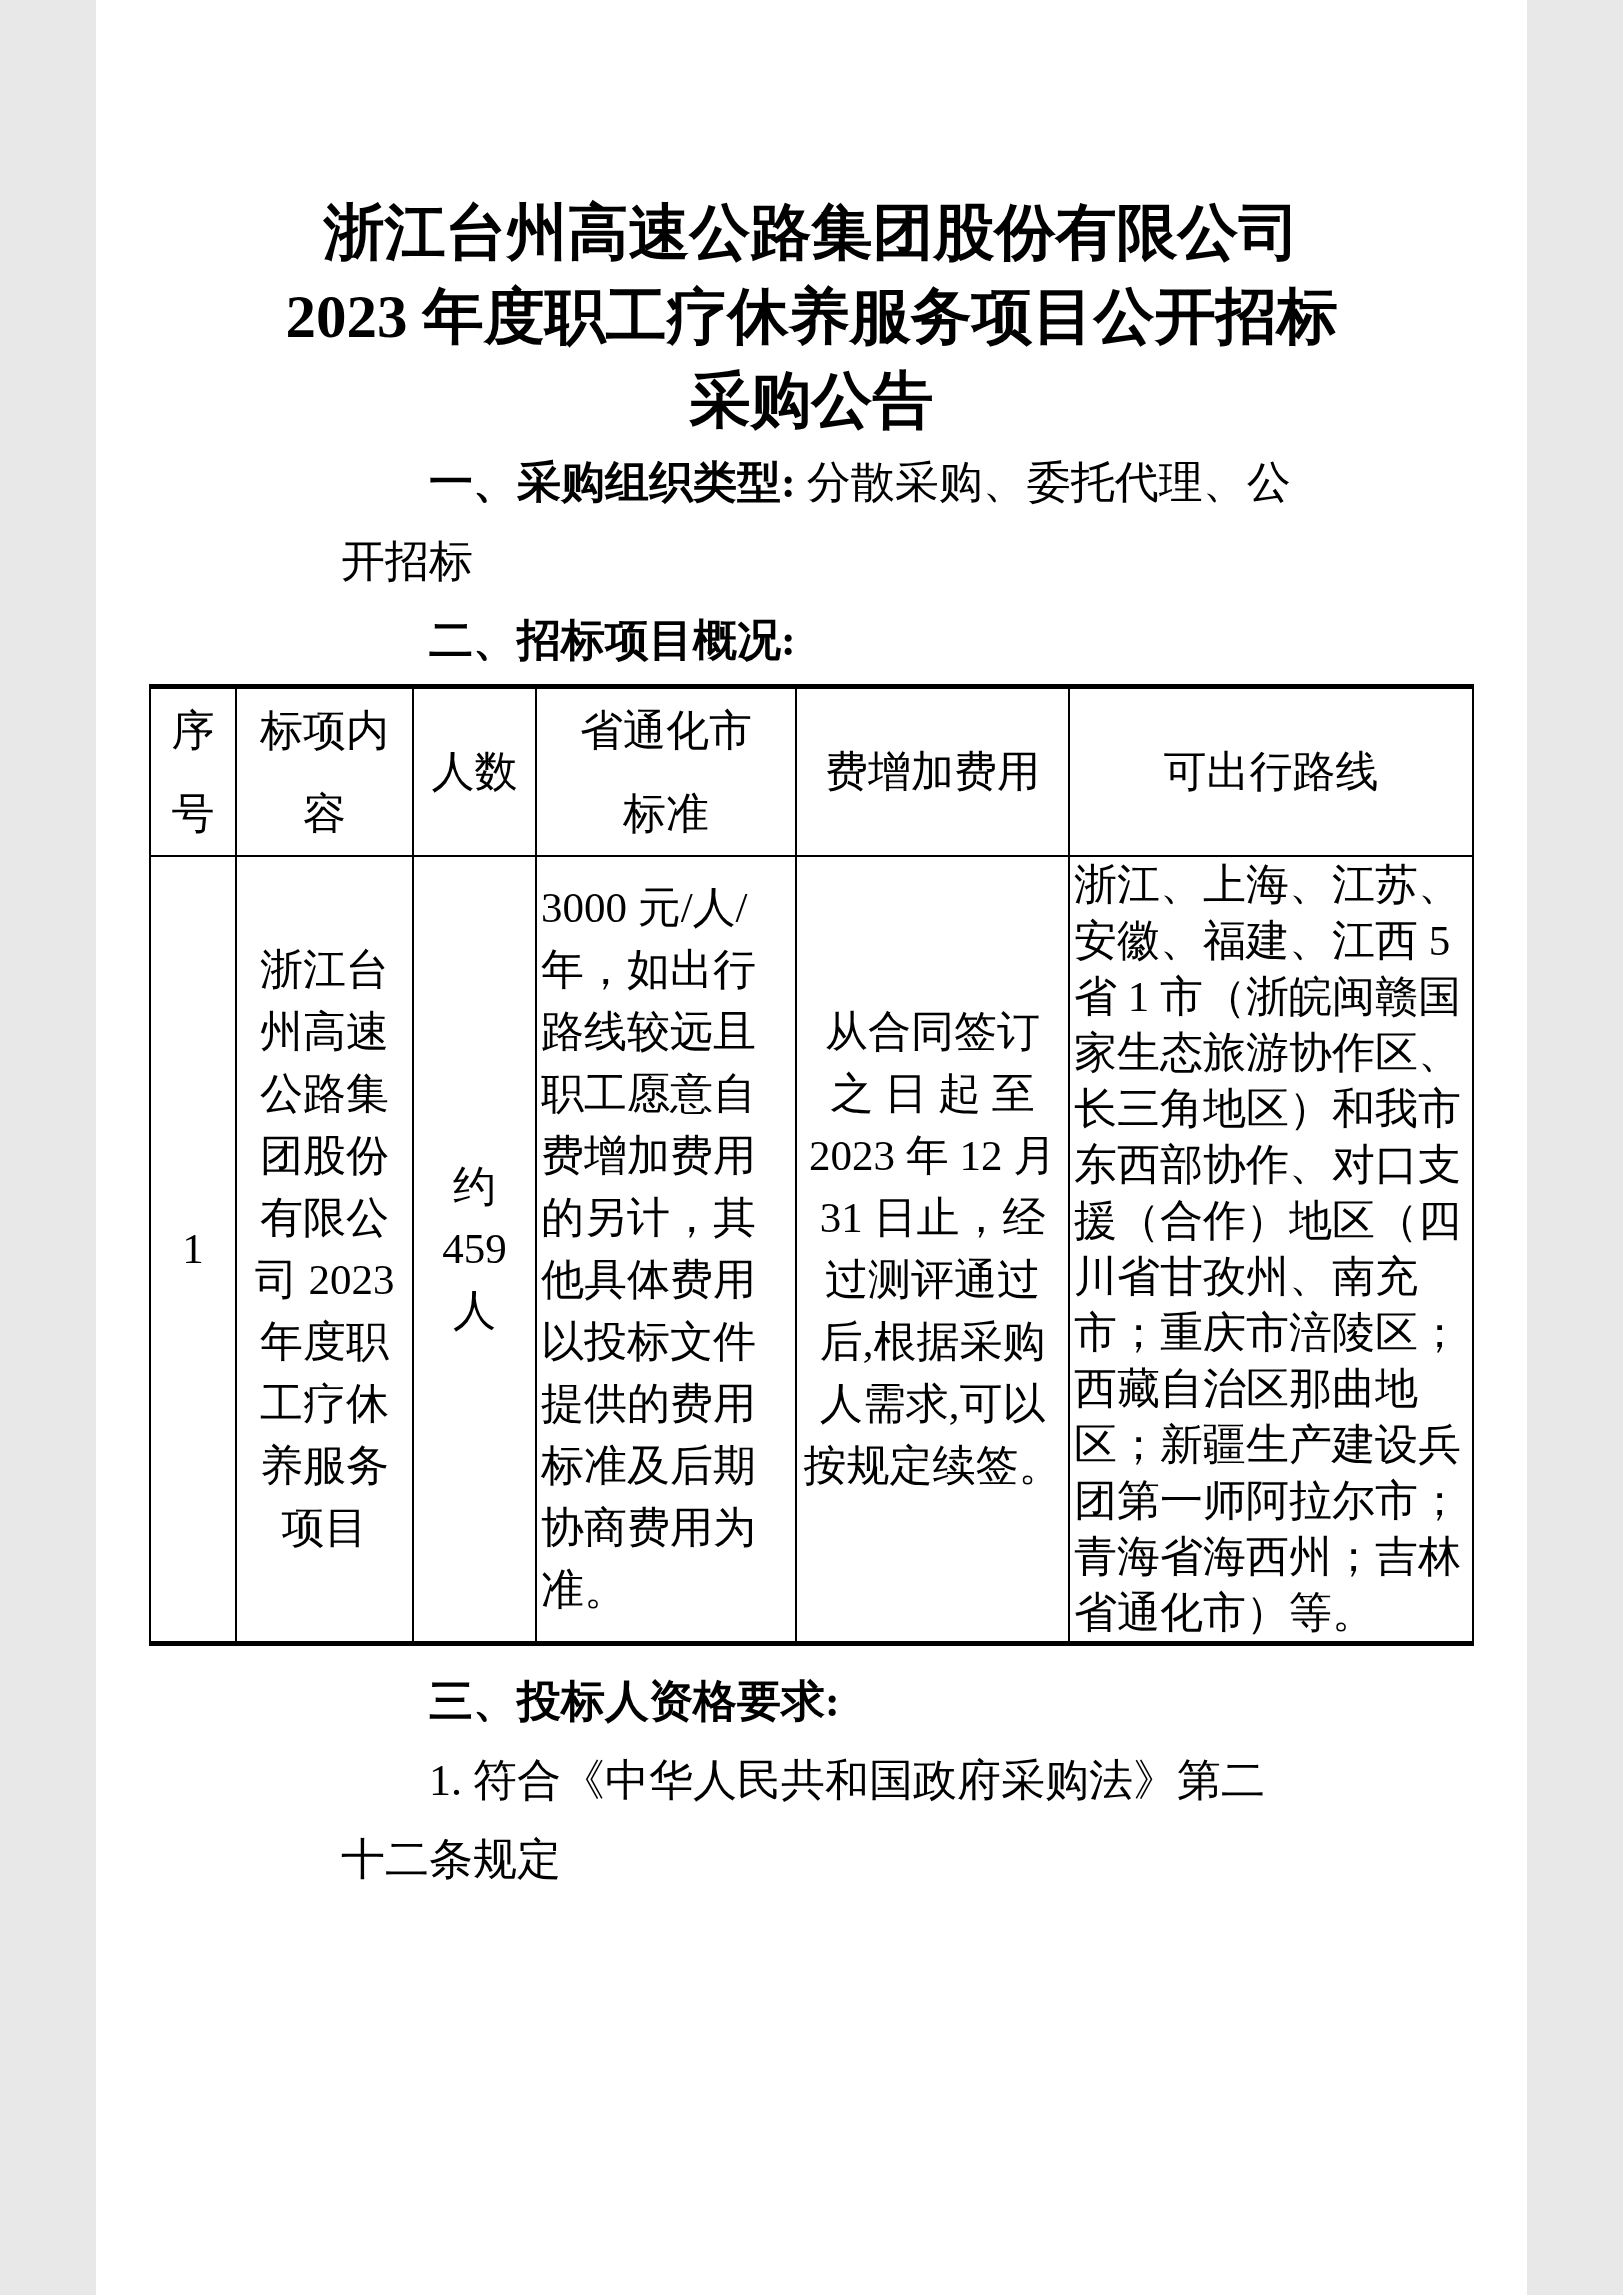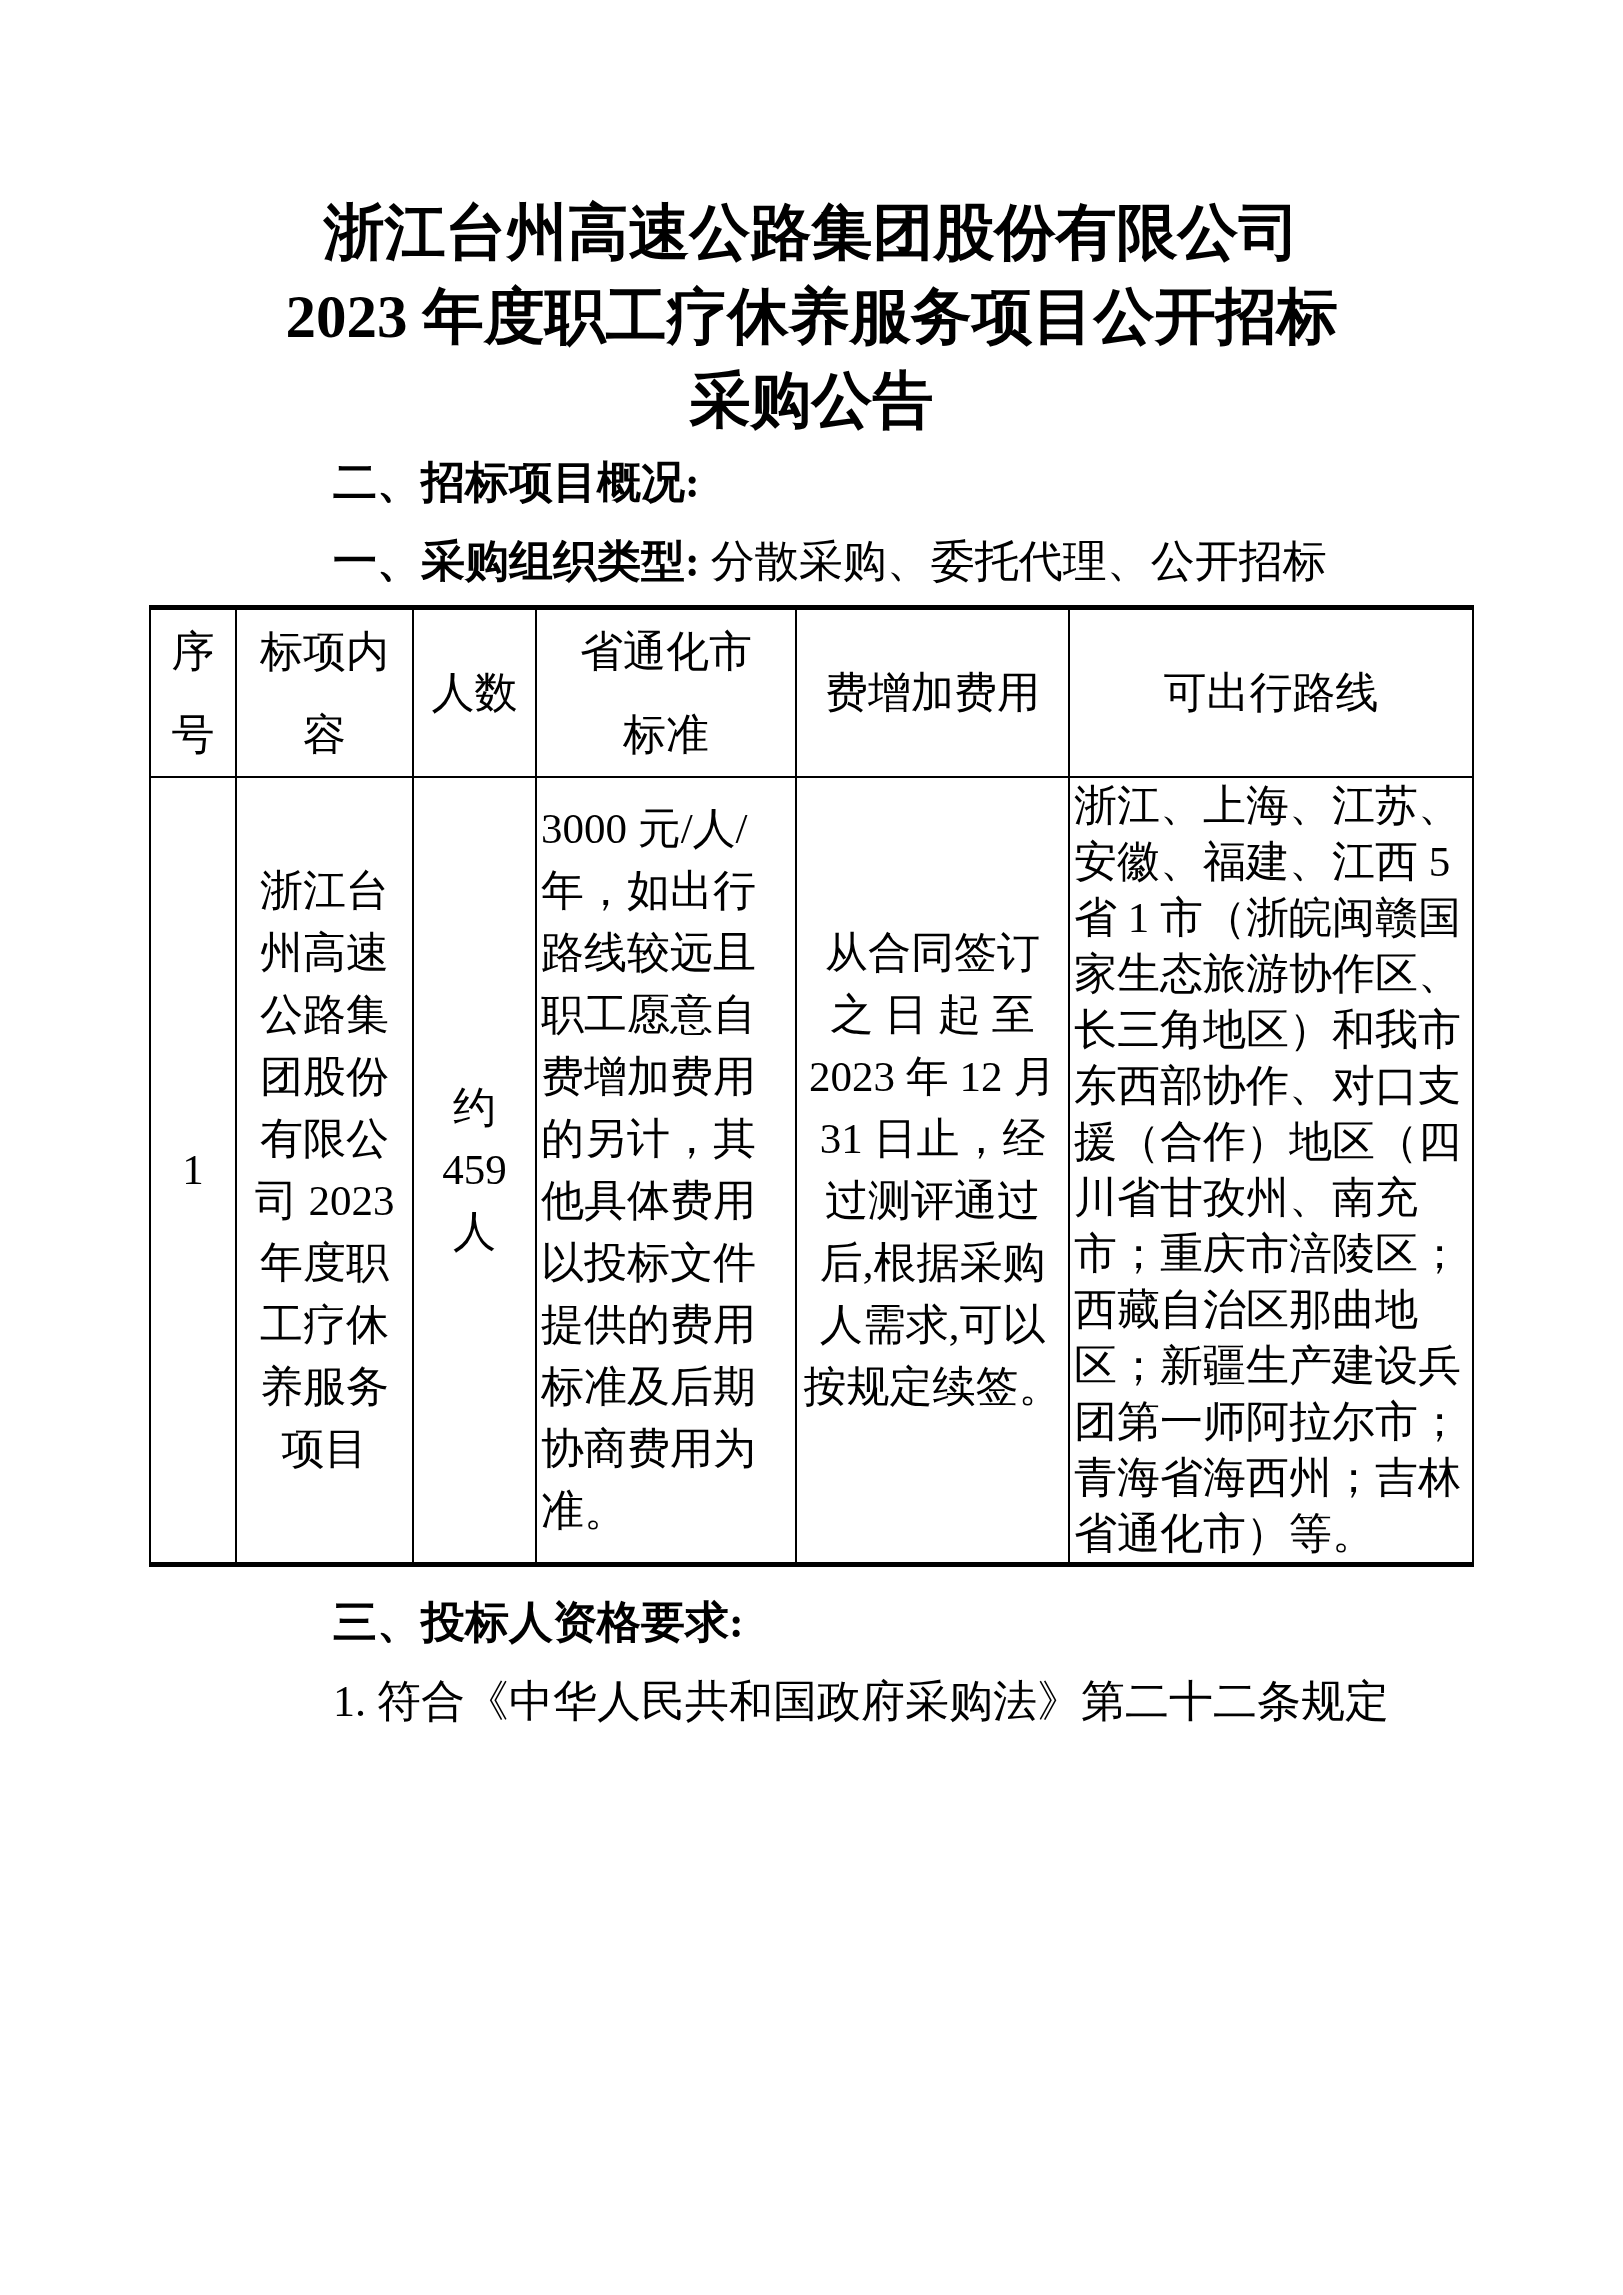"浙江台州高速公路集团股份有限公司" .page { width: 1623px -> 1431px }
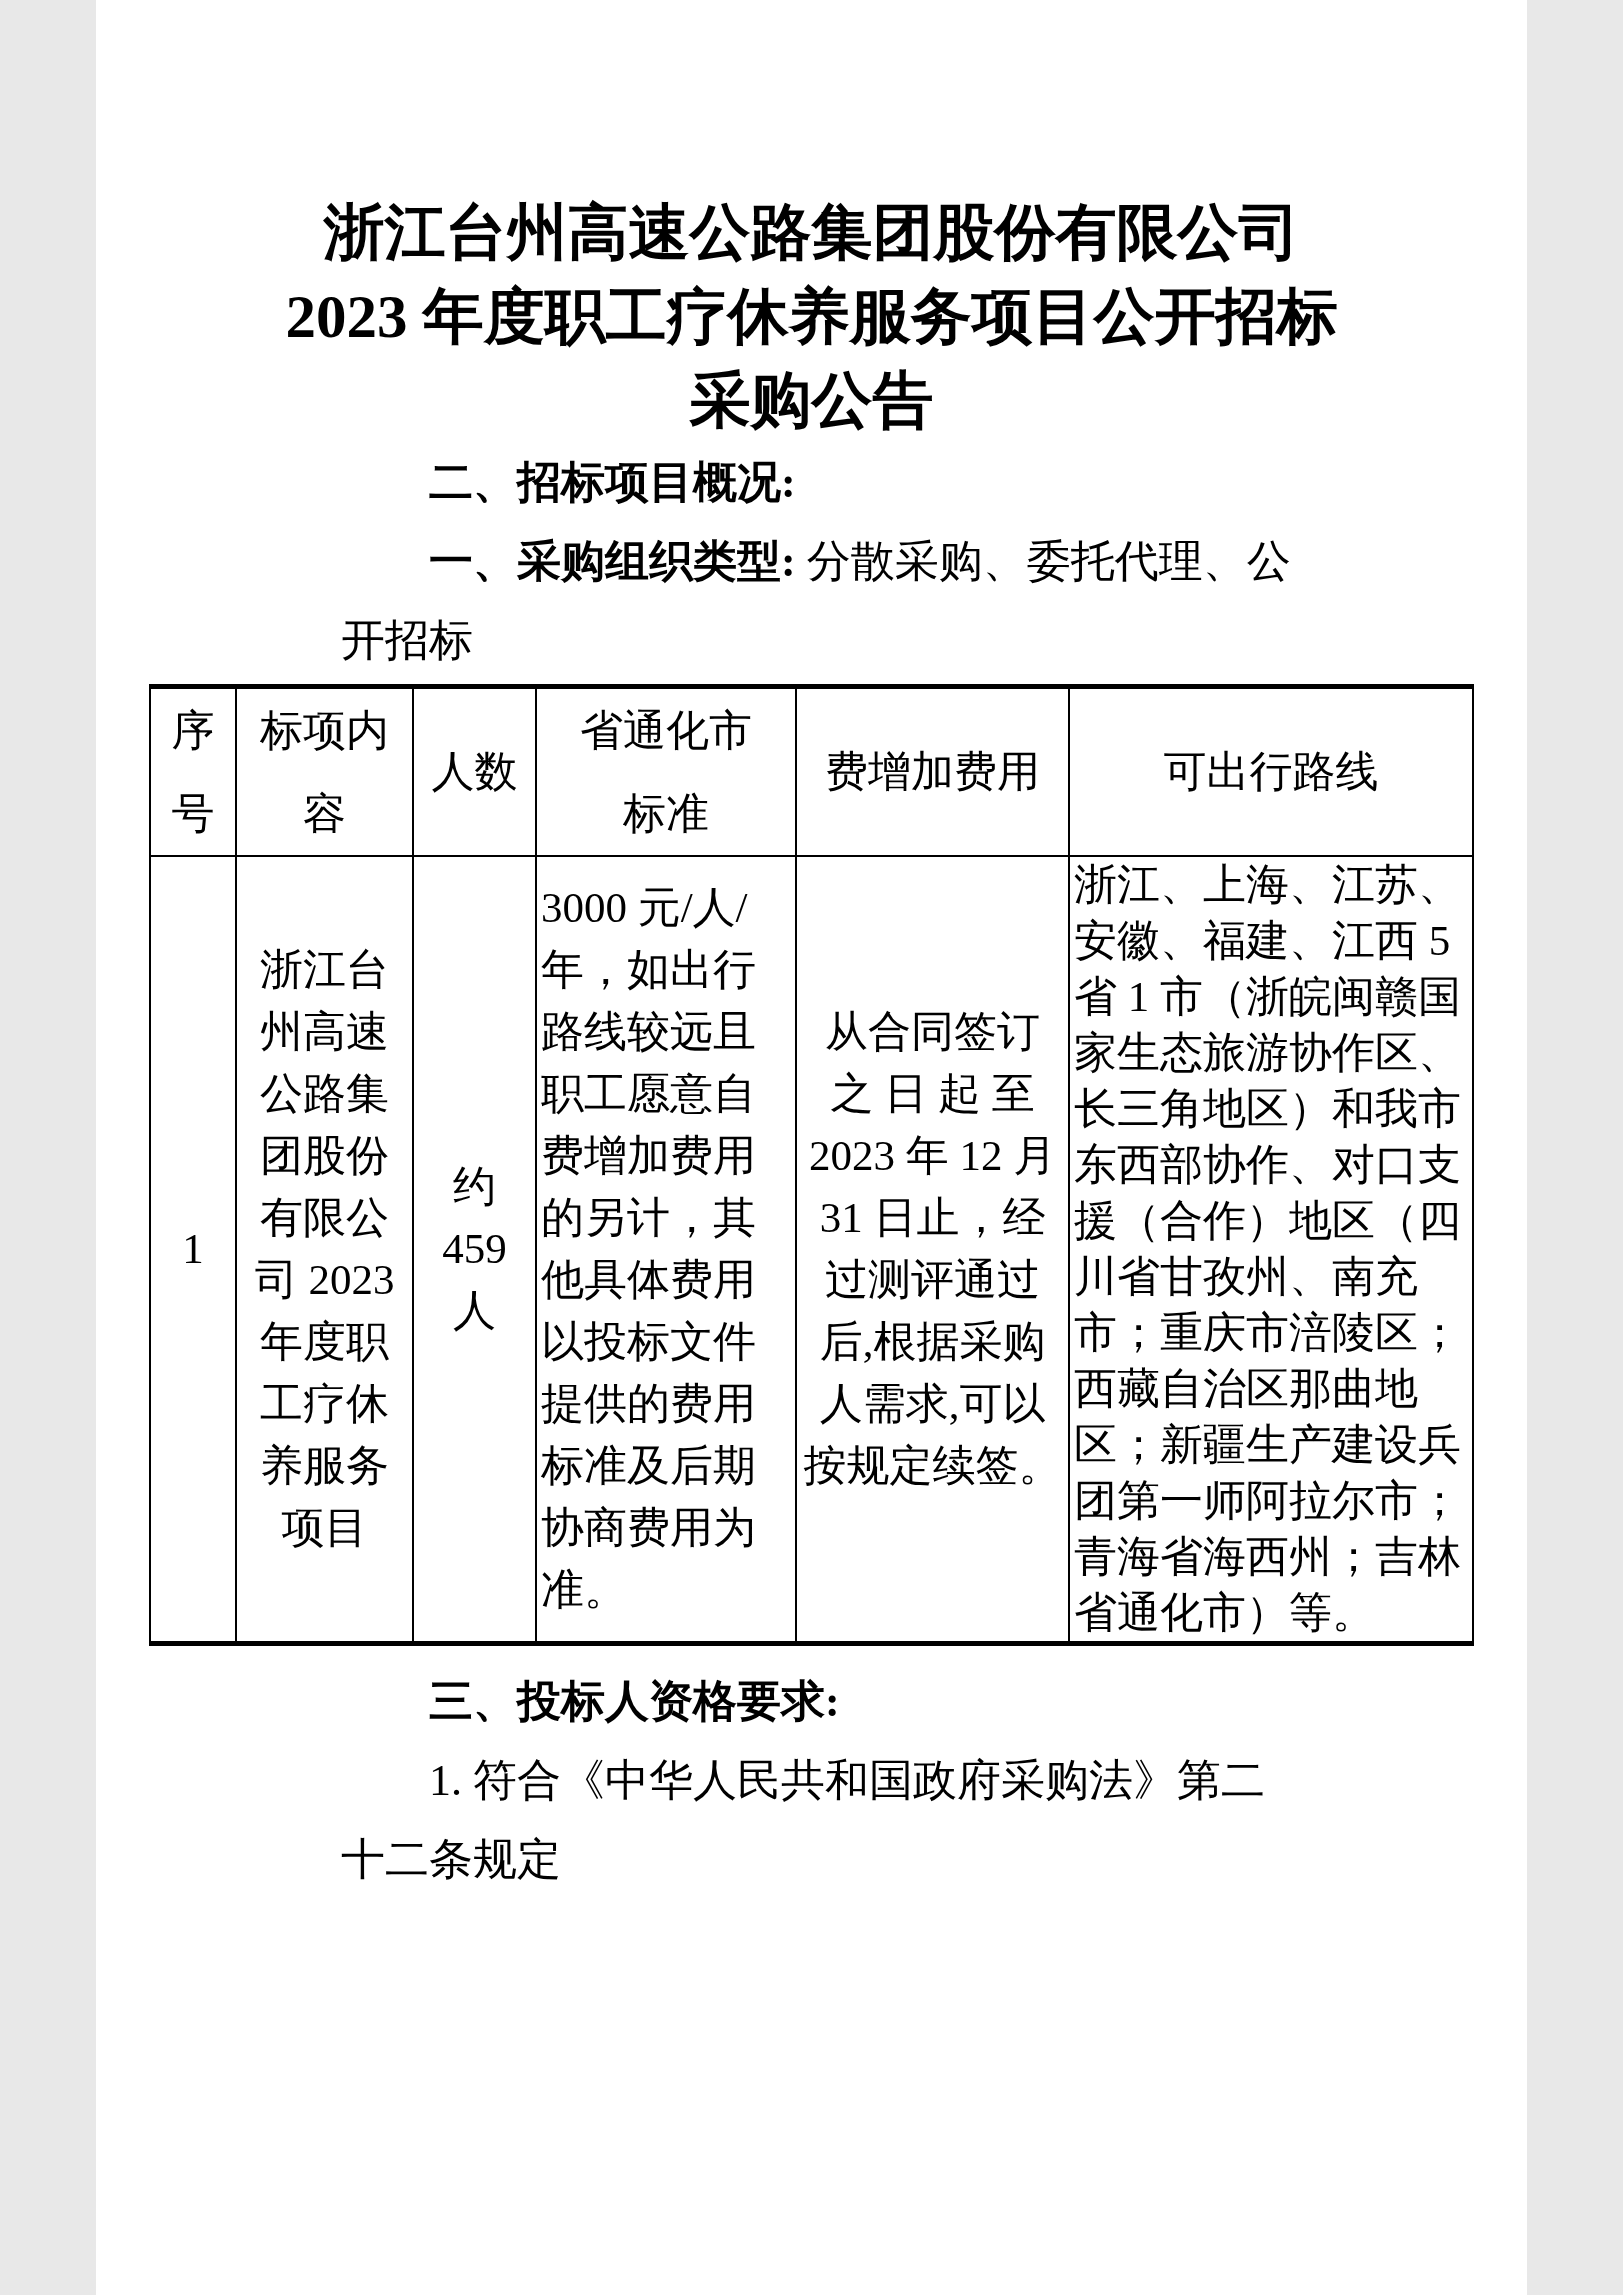"二、招标项目概况:" div.heading-line { order: before "一、采购组织类型: 分散采购、委托代理、公开招标" -> after "一、采购组织类型: 分散采购、委托代理、公开招标" }
